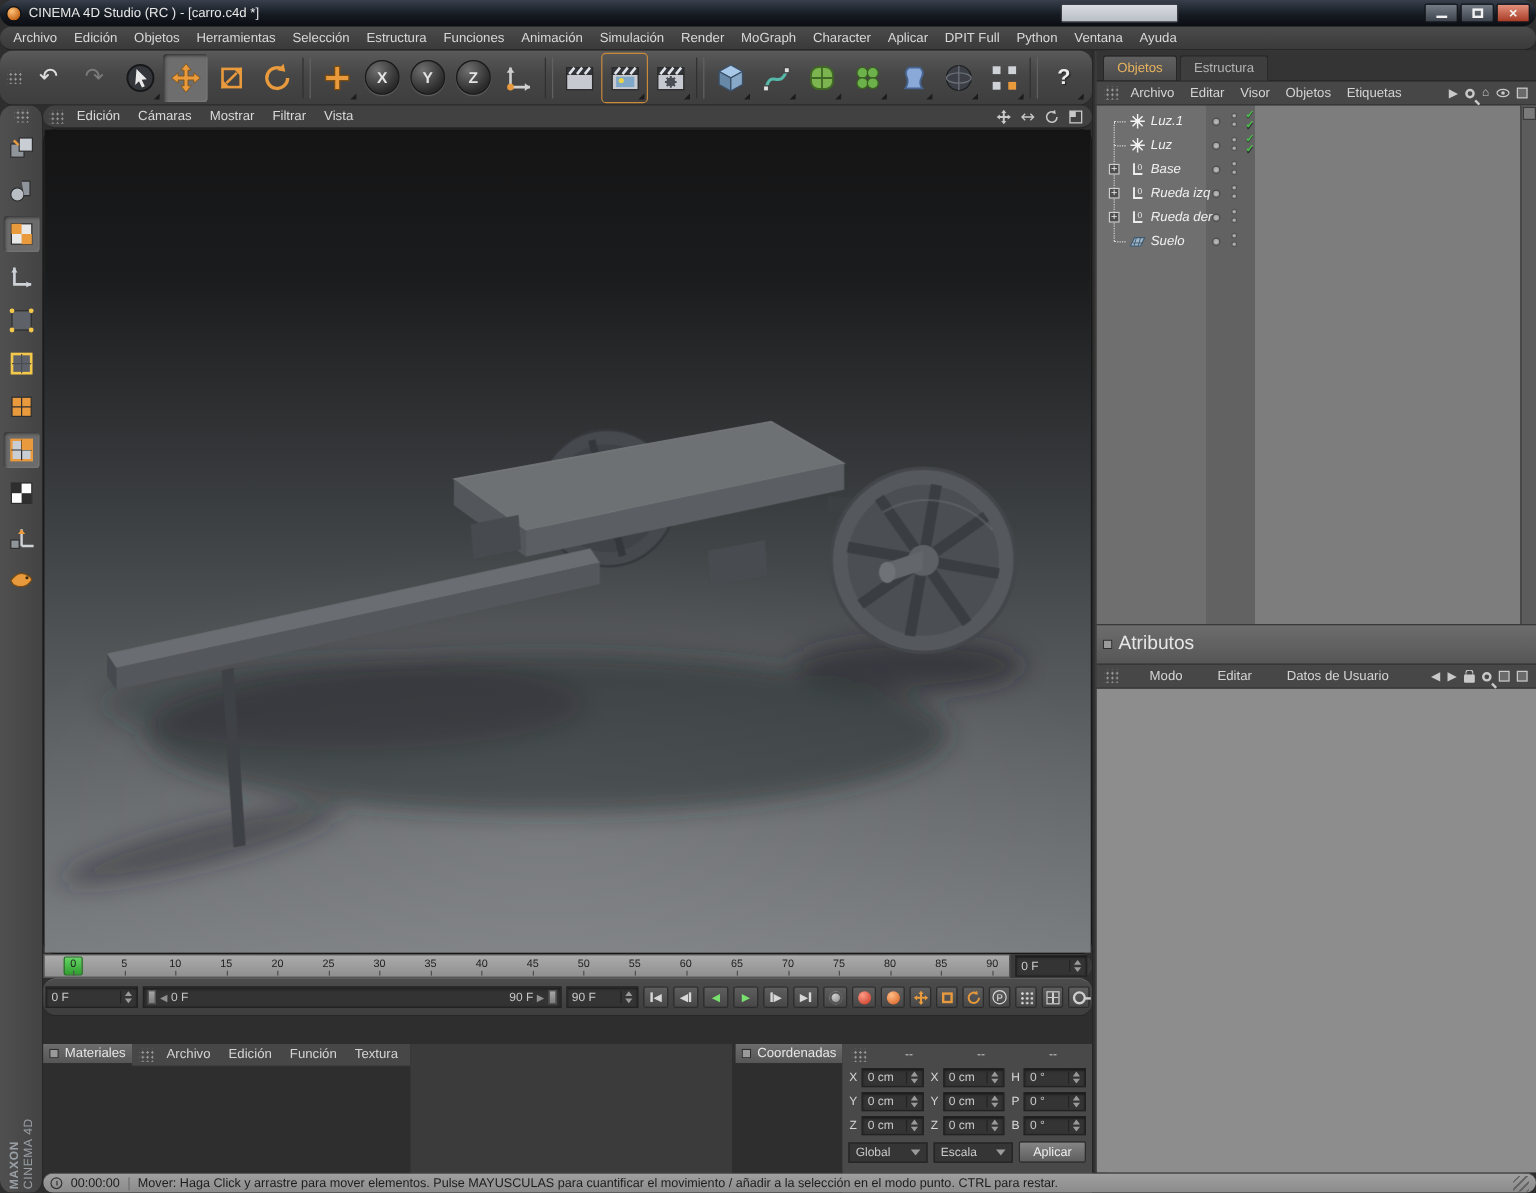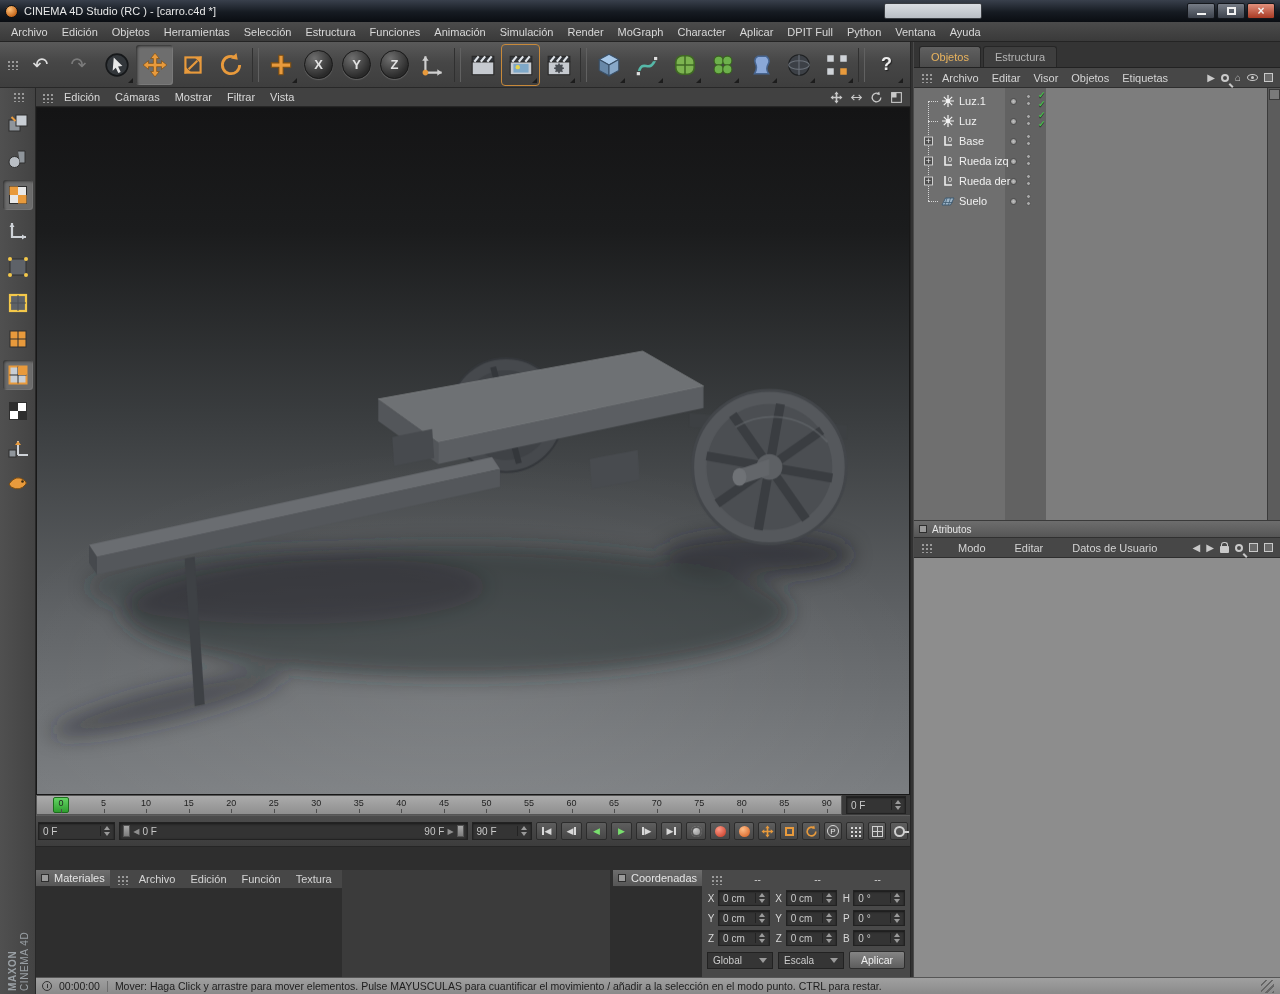"CINEMA 4D Studio (RC )" .abs { border-radius: none -> 11px }
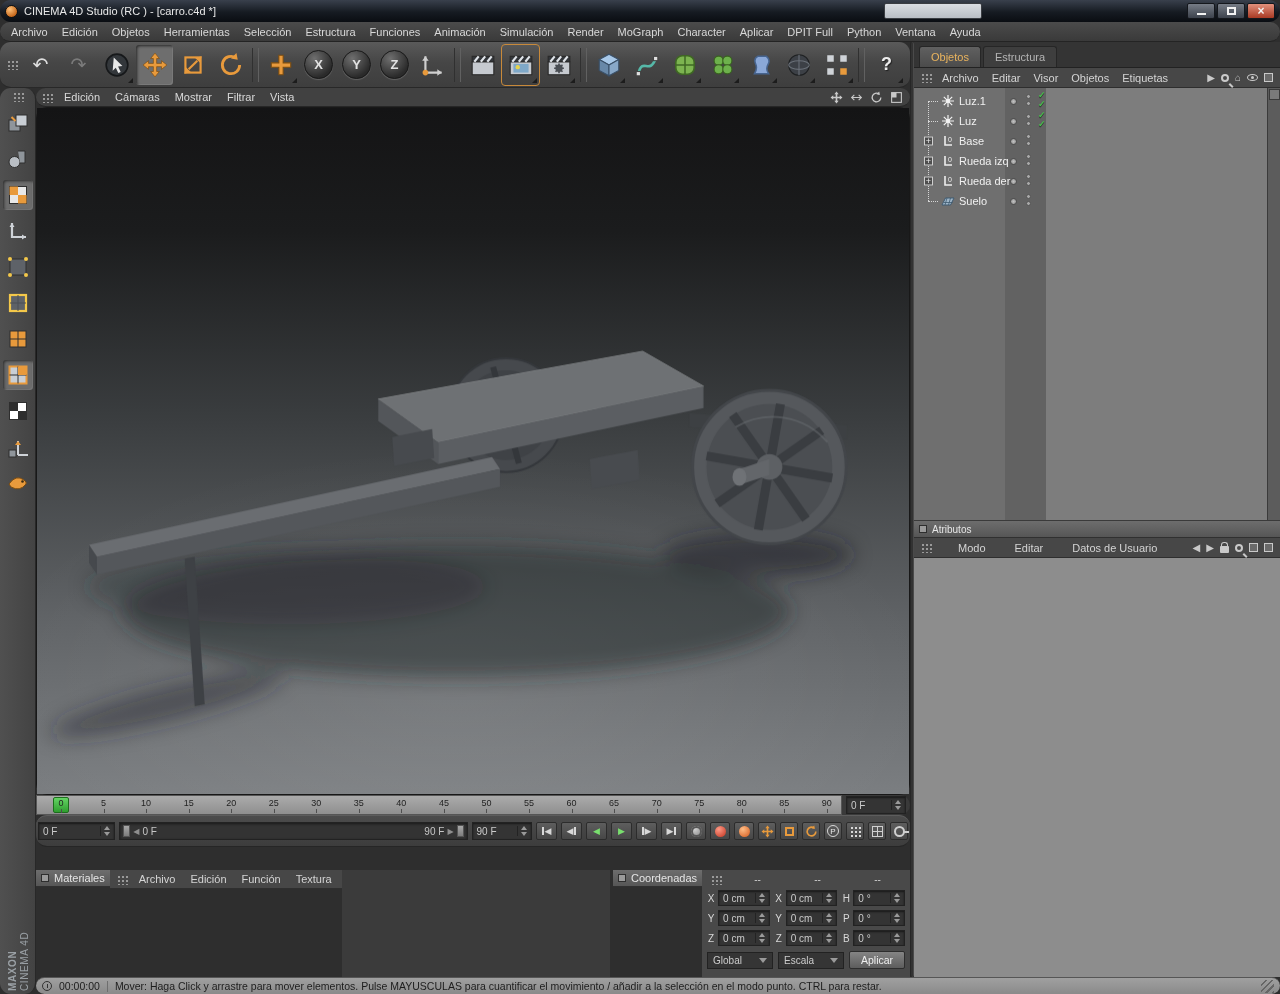"Luz.1" .objname { font-style: none -> italic }
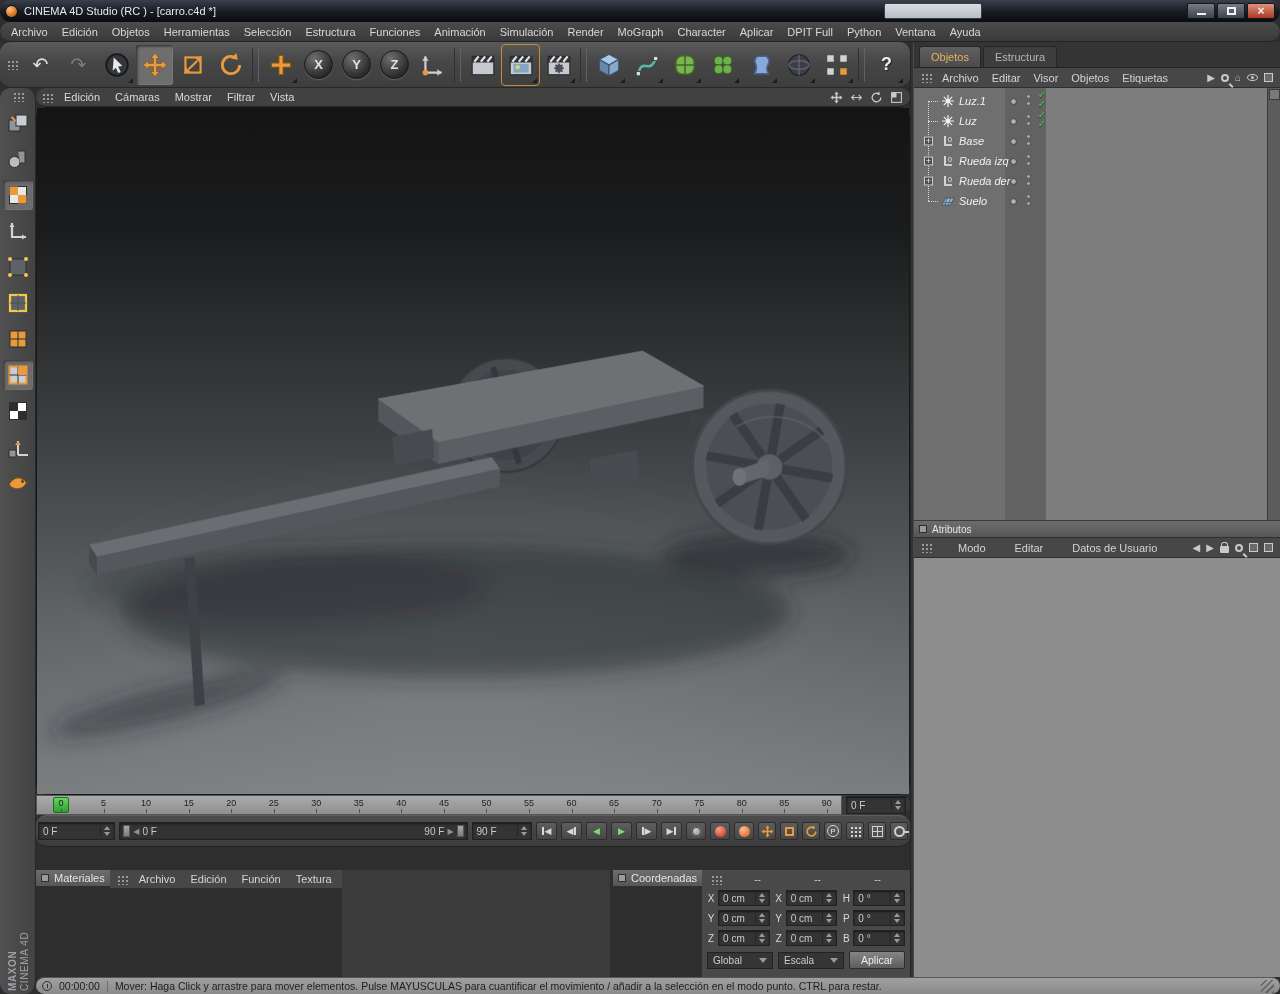"Atributos" .attrtitle { font-size: 10px -> 16px; padding: 0 5px -> 16px 5px }
